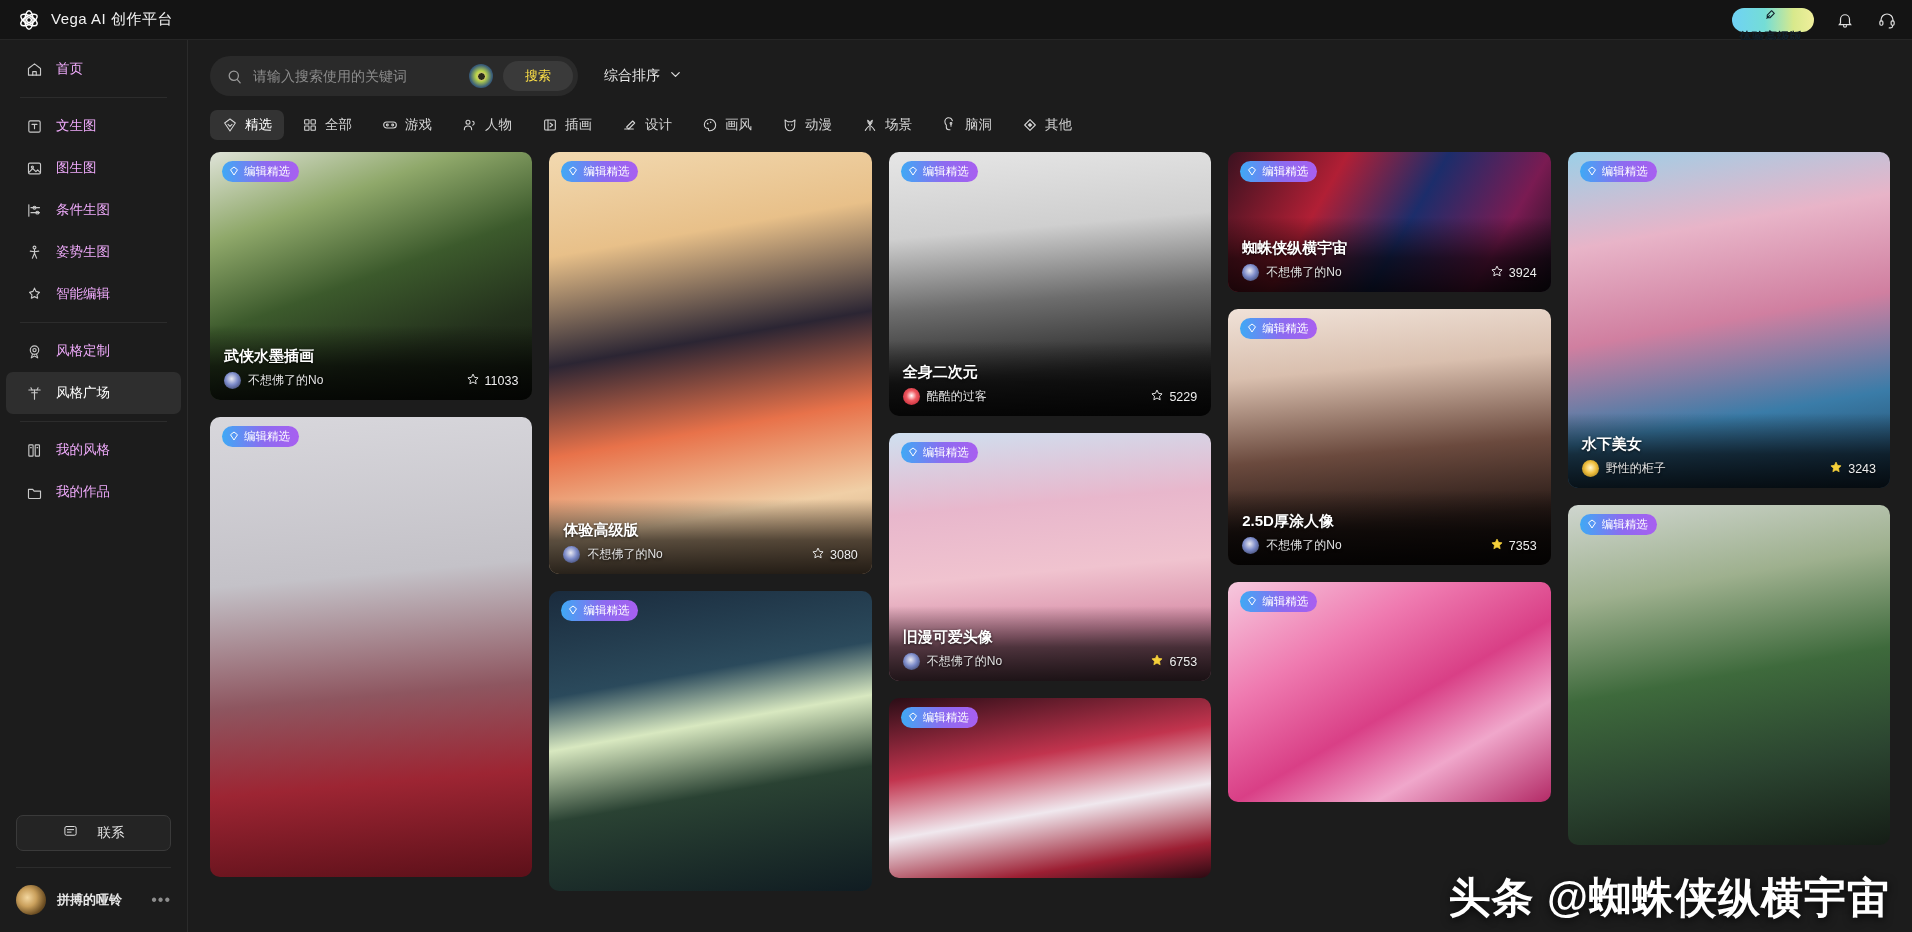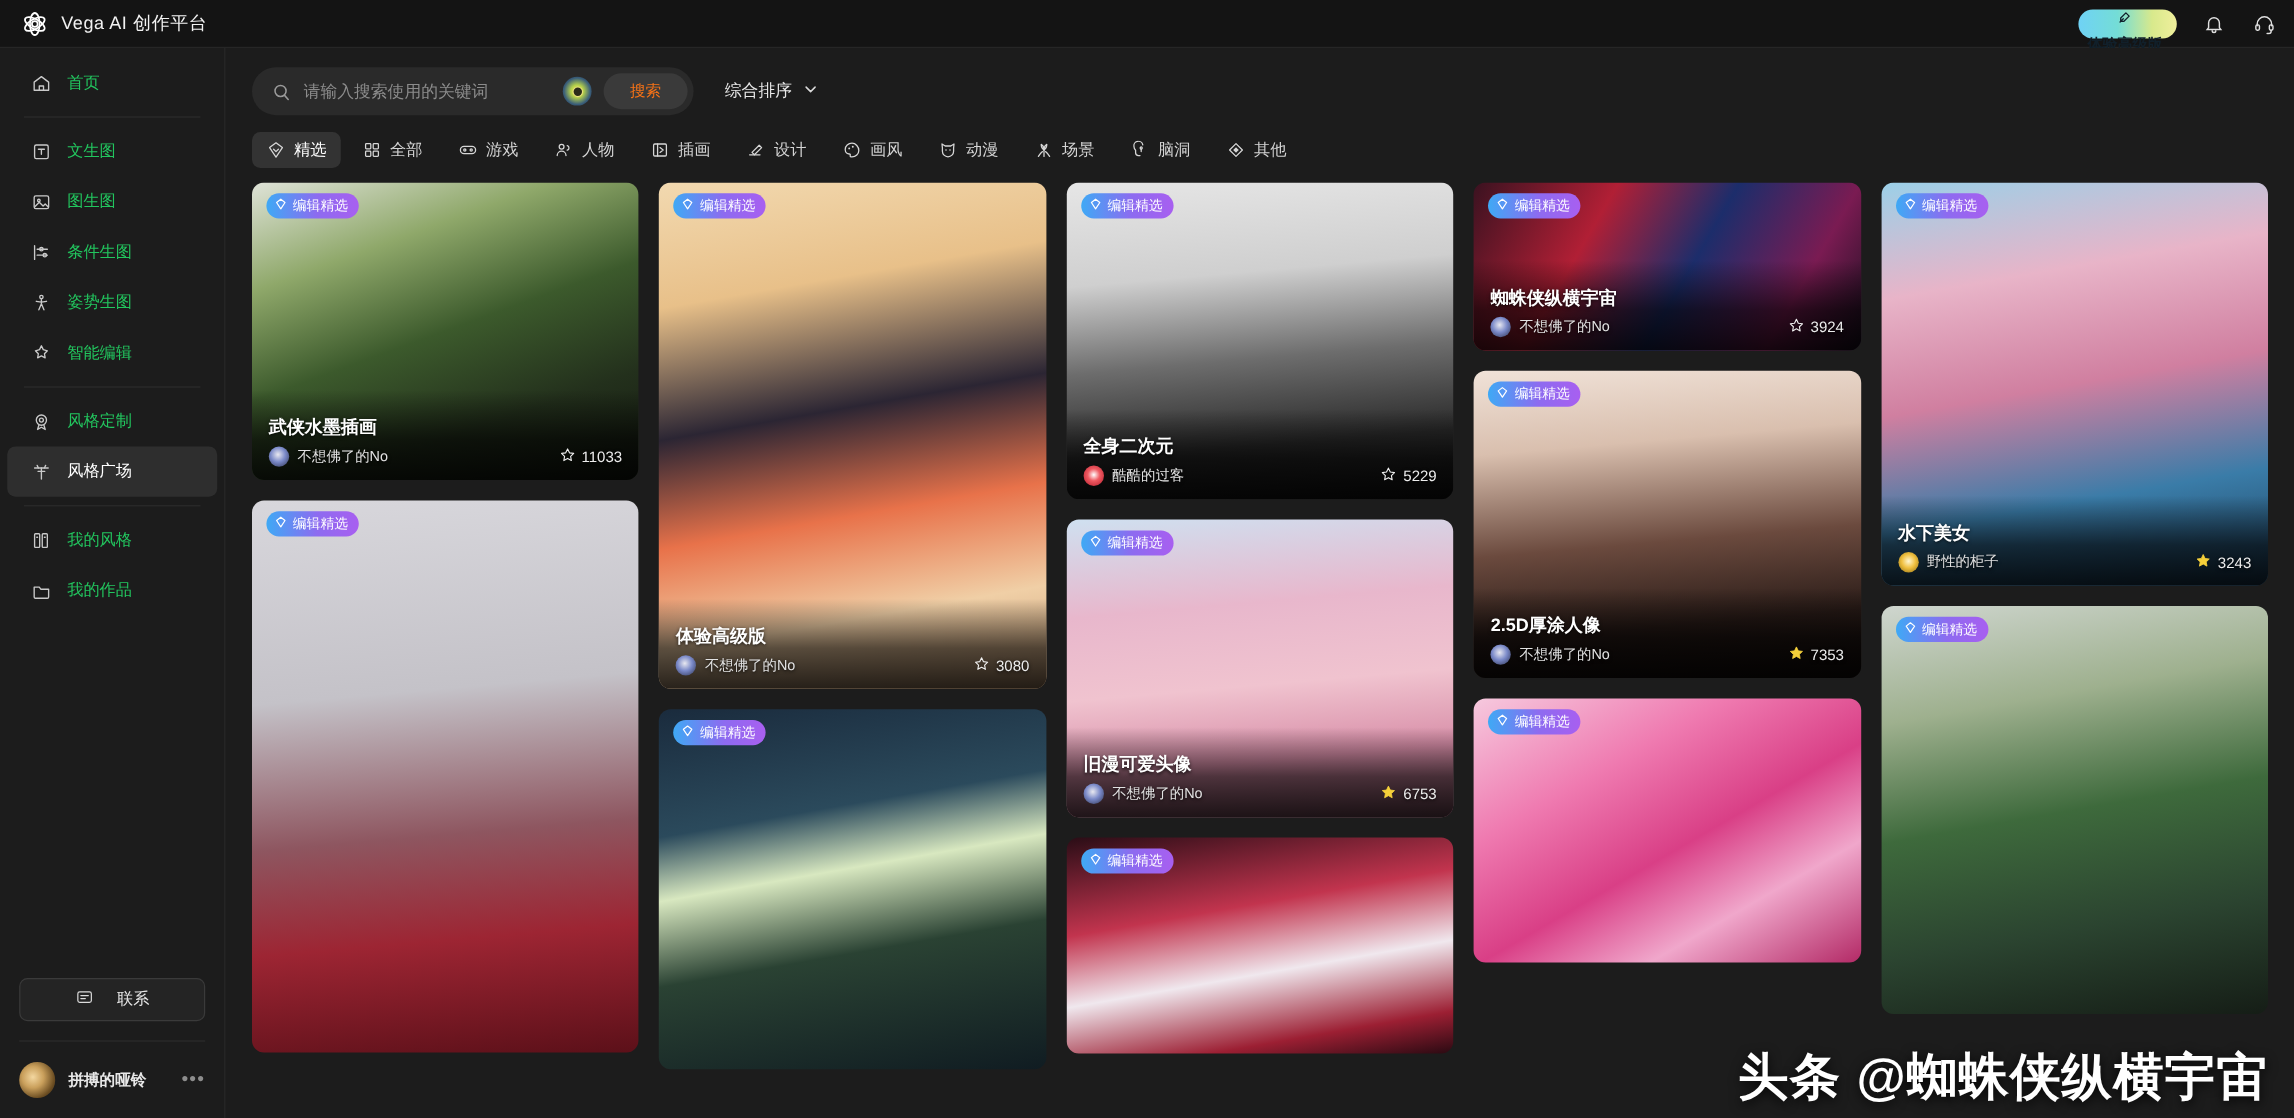"首页" .nav-item { color: #22c55e -> #f0abfc }
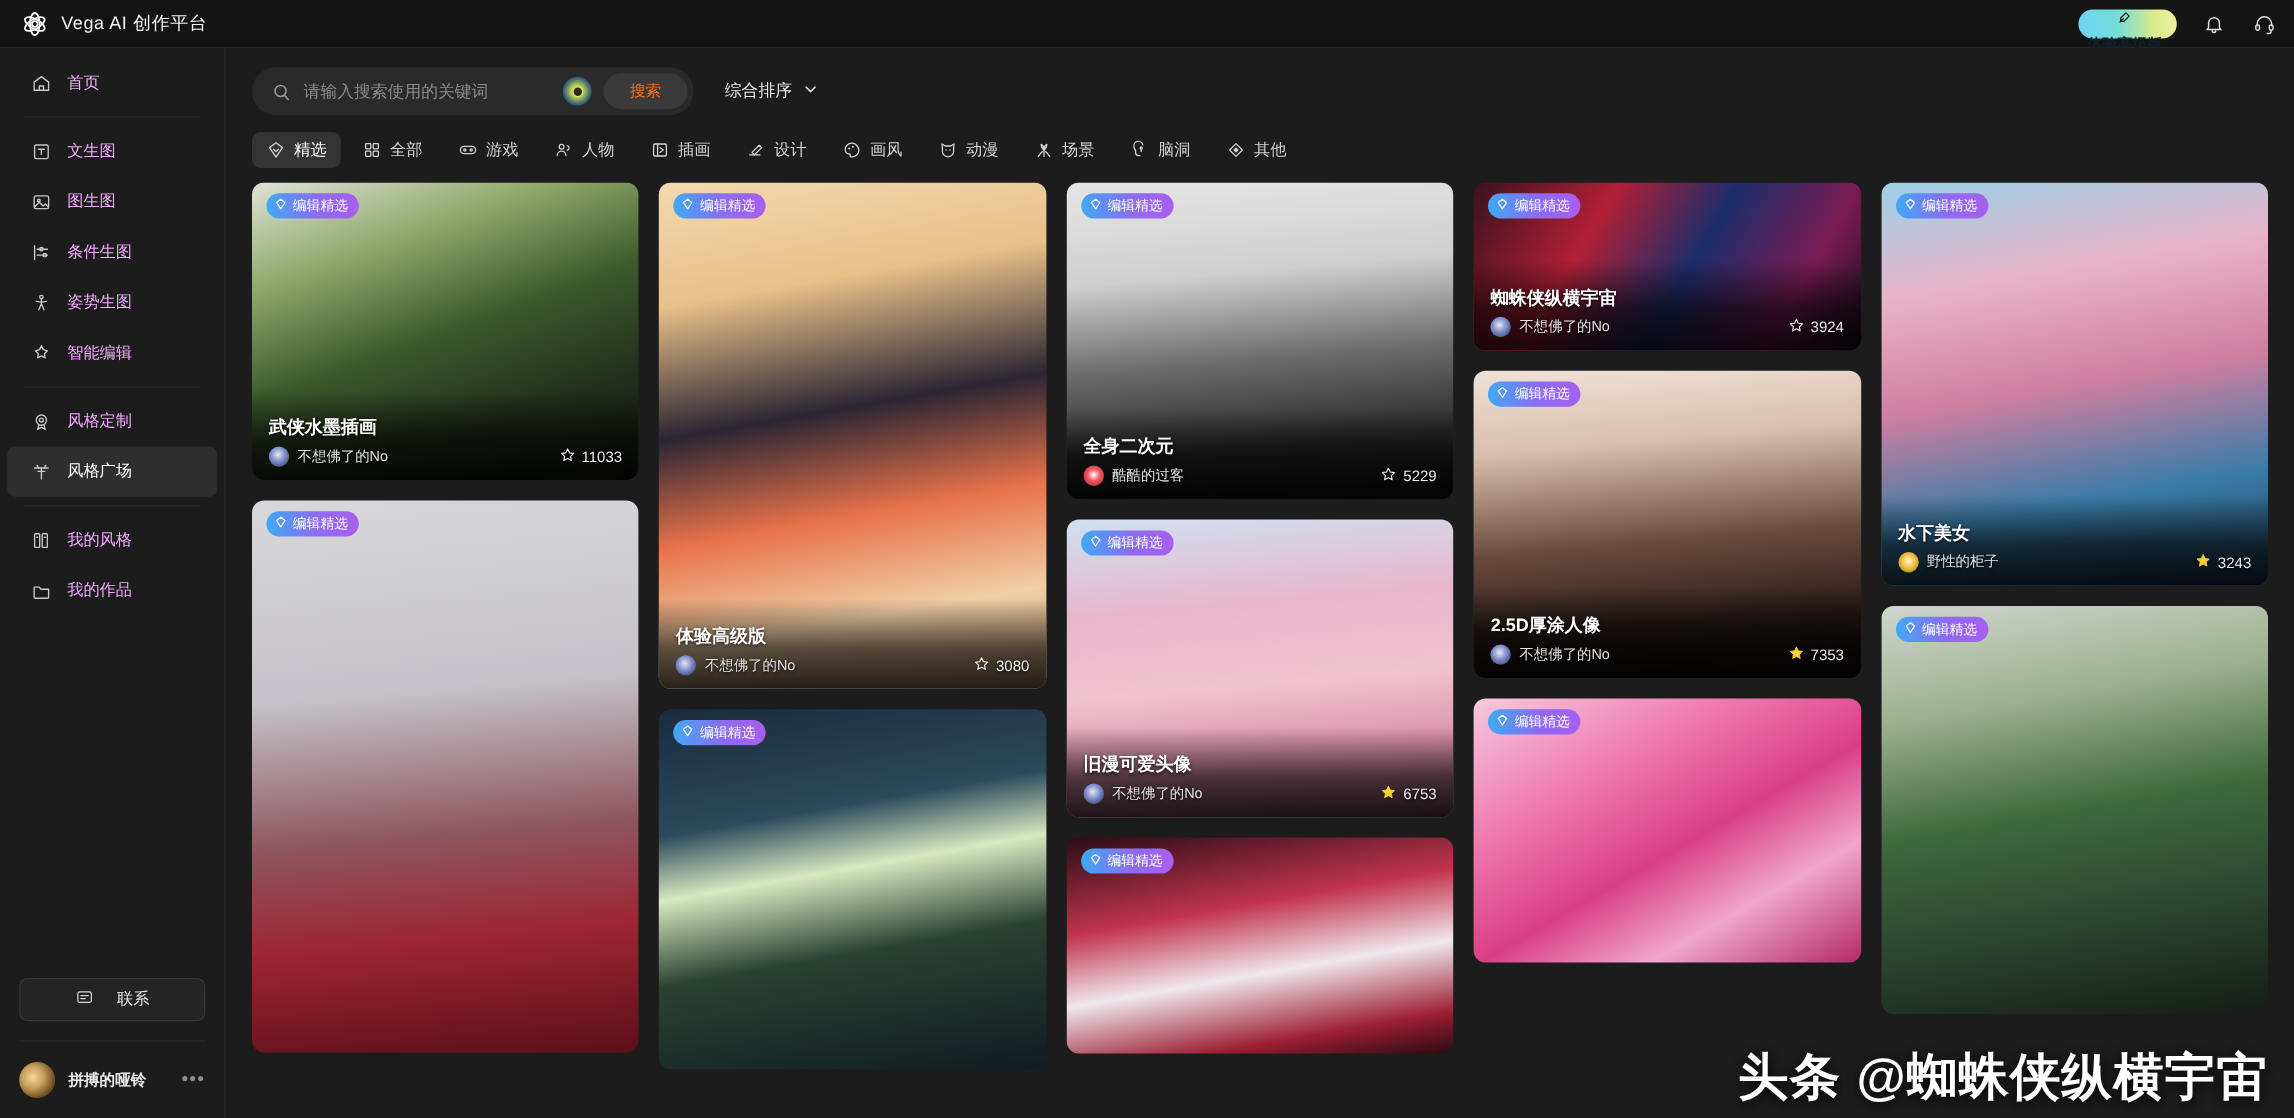"搜索" .search-btn { color: #f97316 -> #fde047 }
